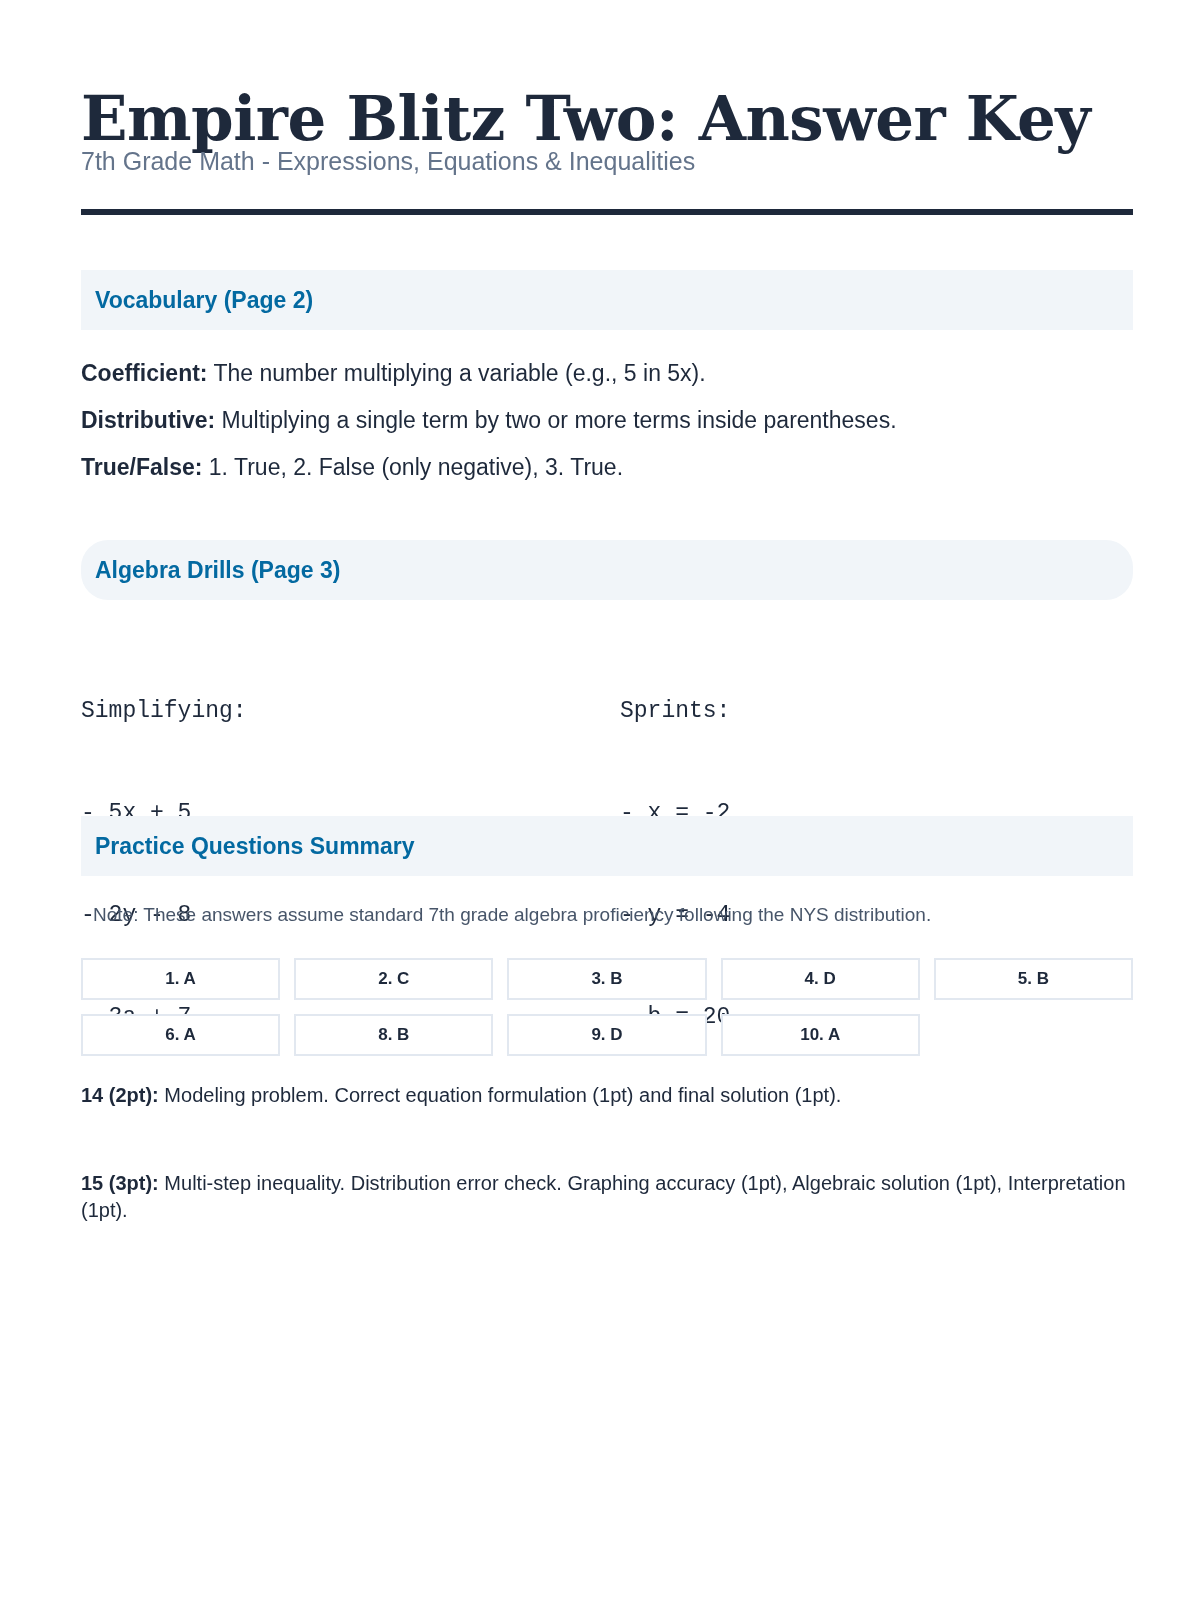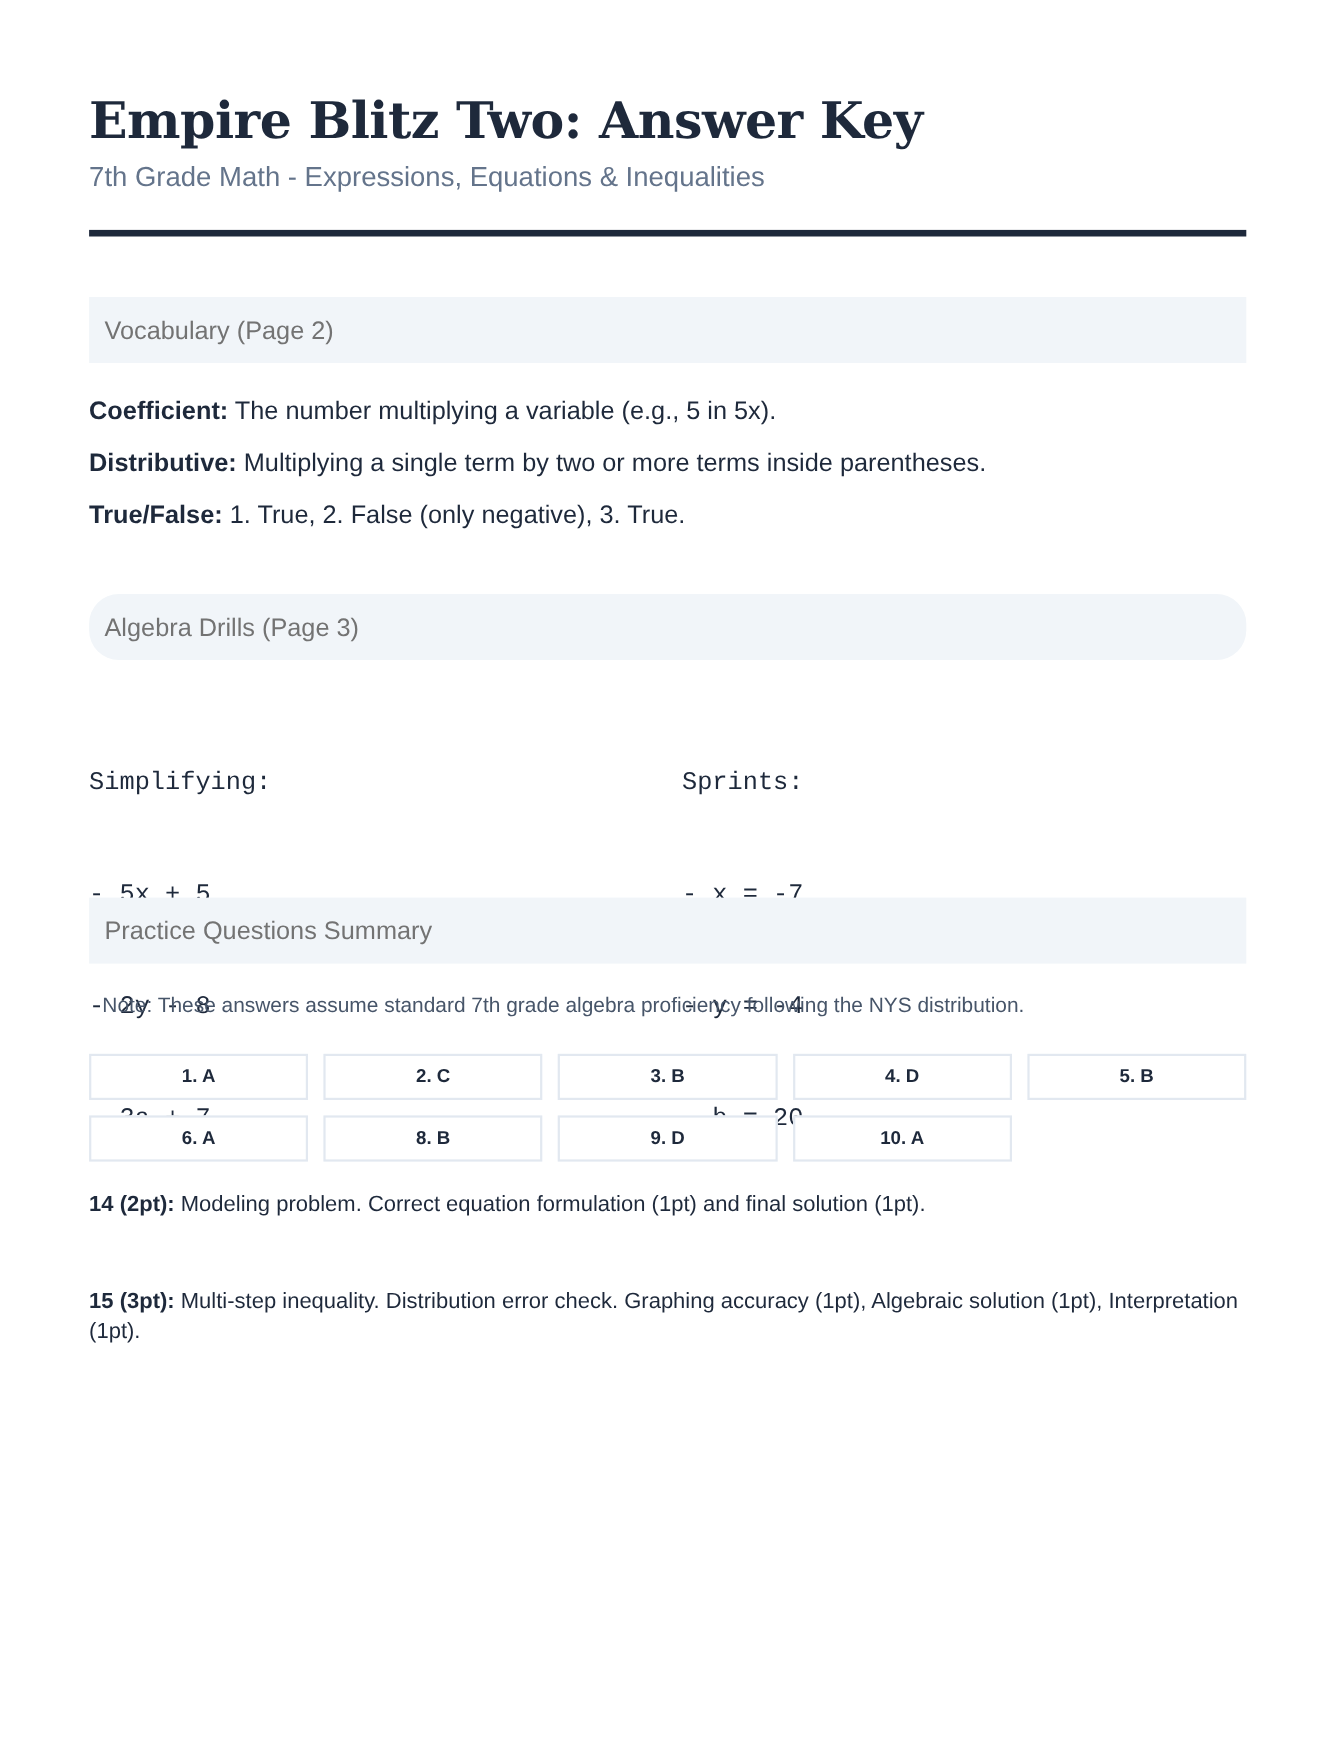"Empire Blitz Two: Answer Key" .title { font-size: 46px -> 61px }
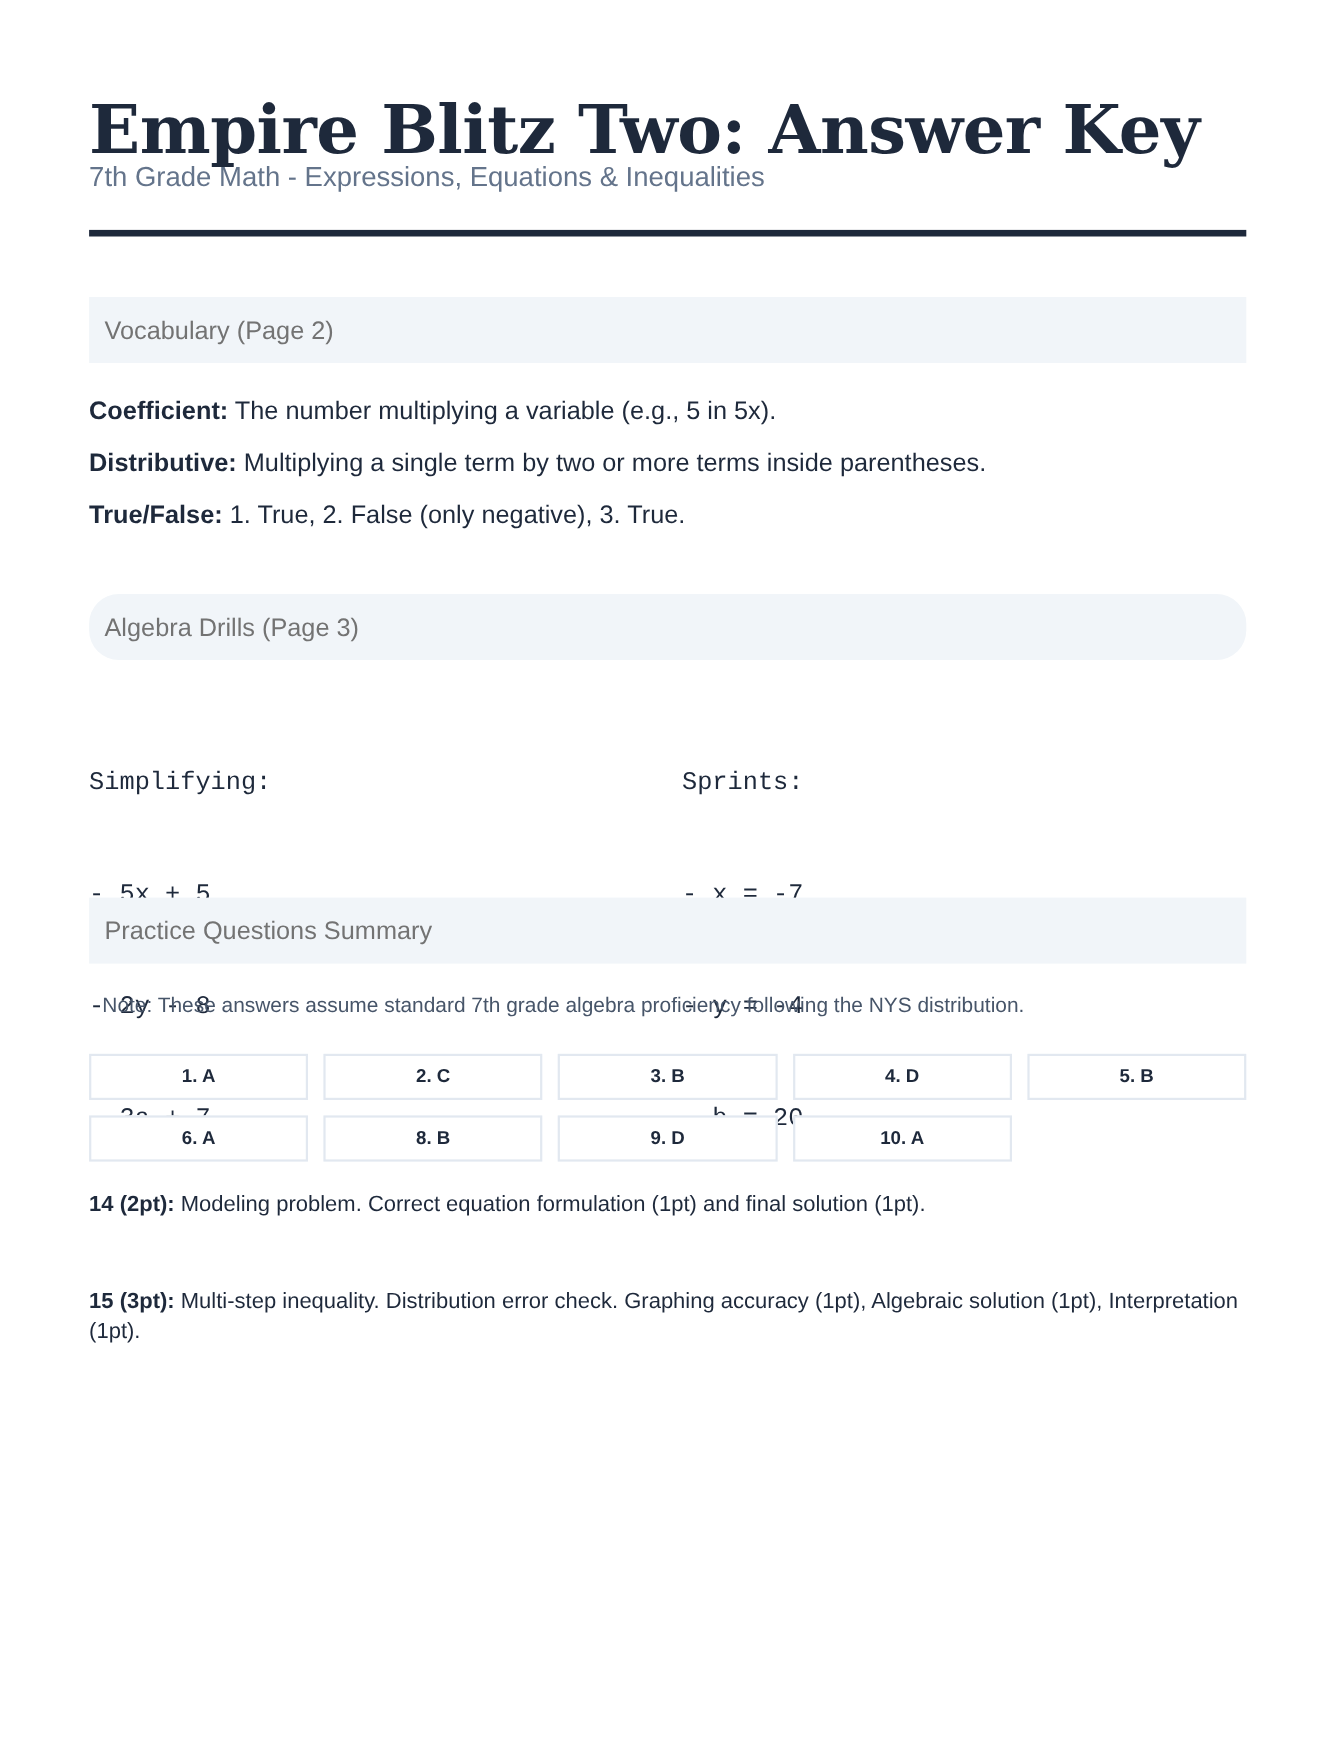"Vocabulary (Page 2)" .section-header { color: #737373 -> #0369a1; font-weight: normal -> bold }
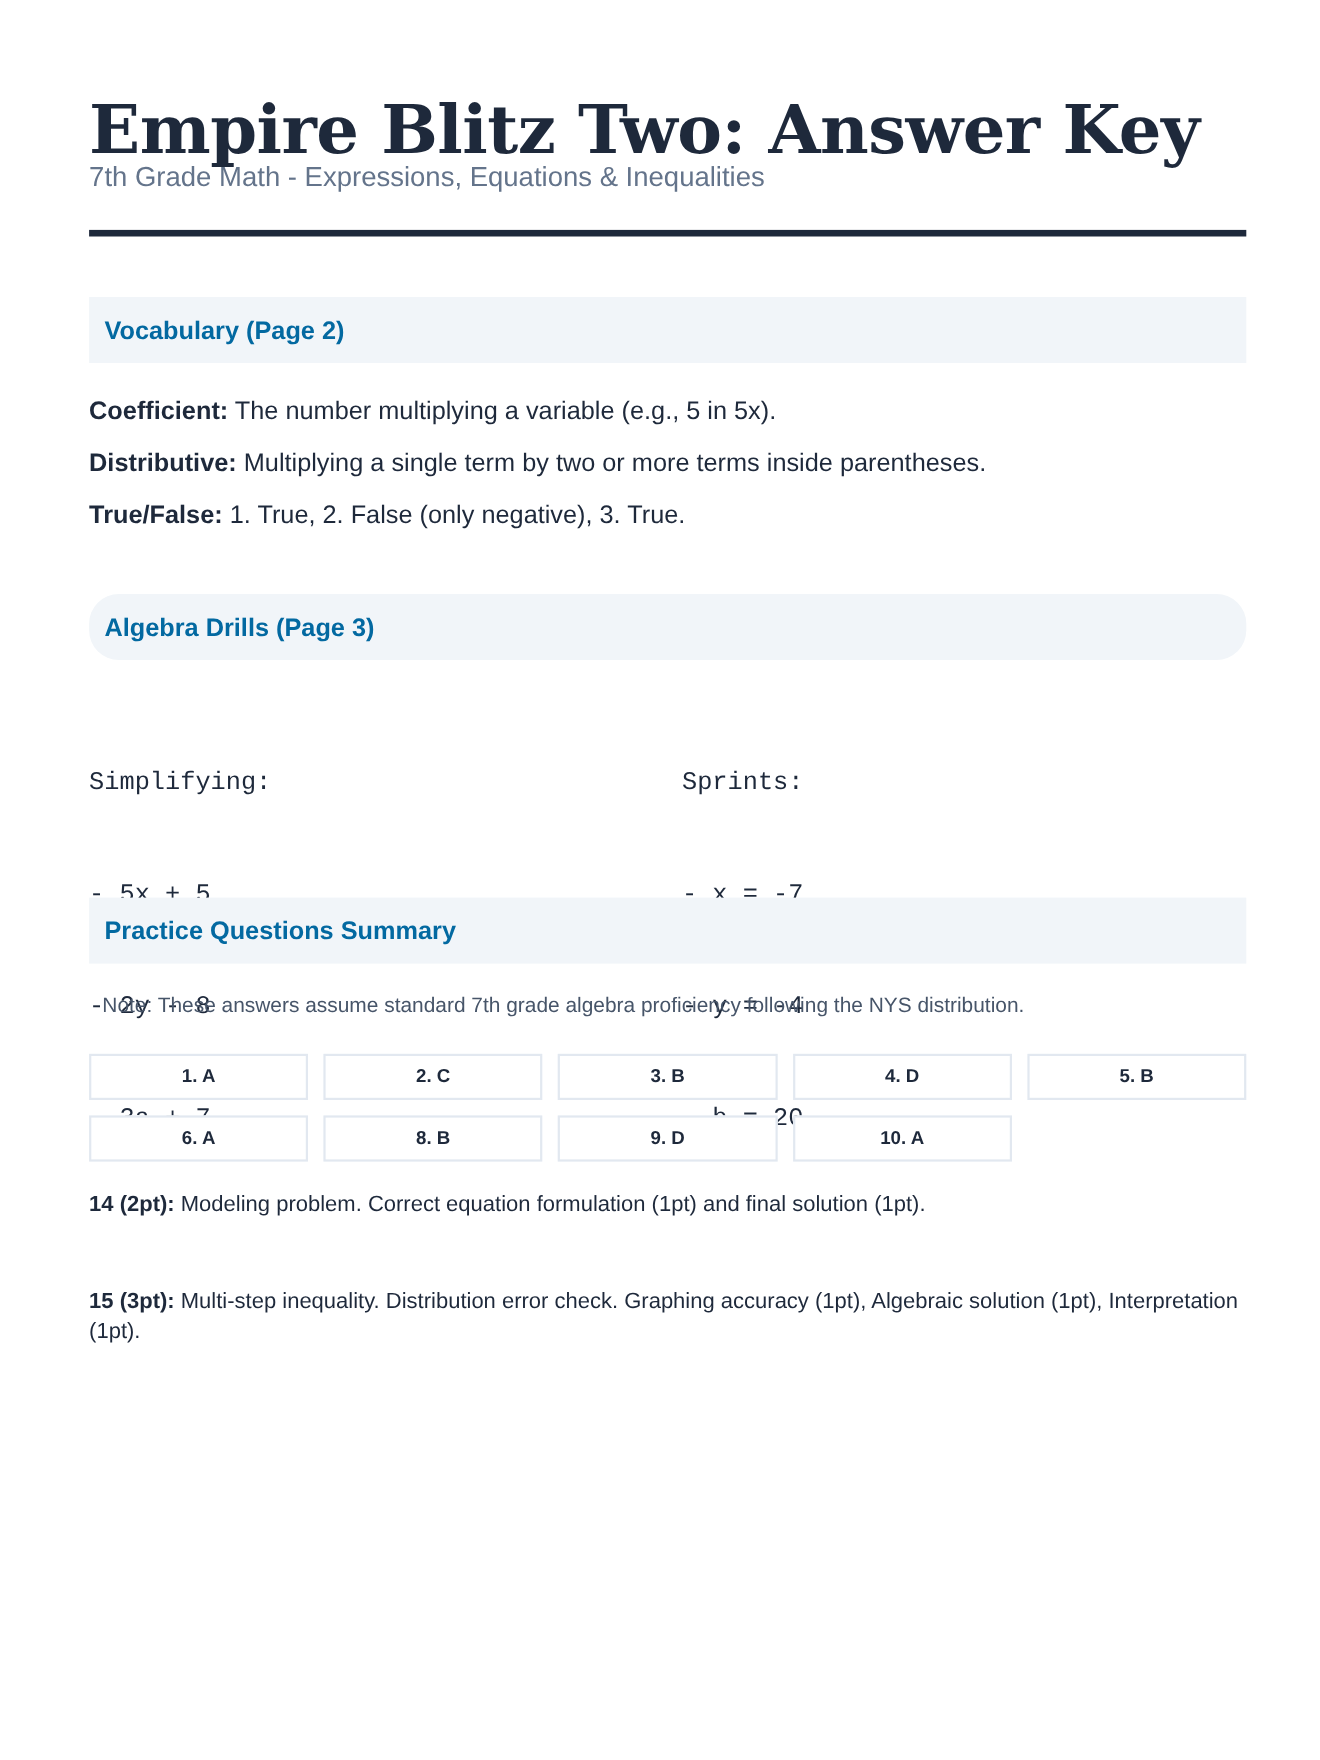"- x = -7" div { text: -7 -> -2 }
